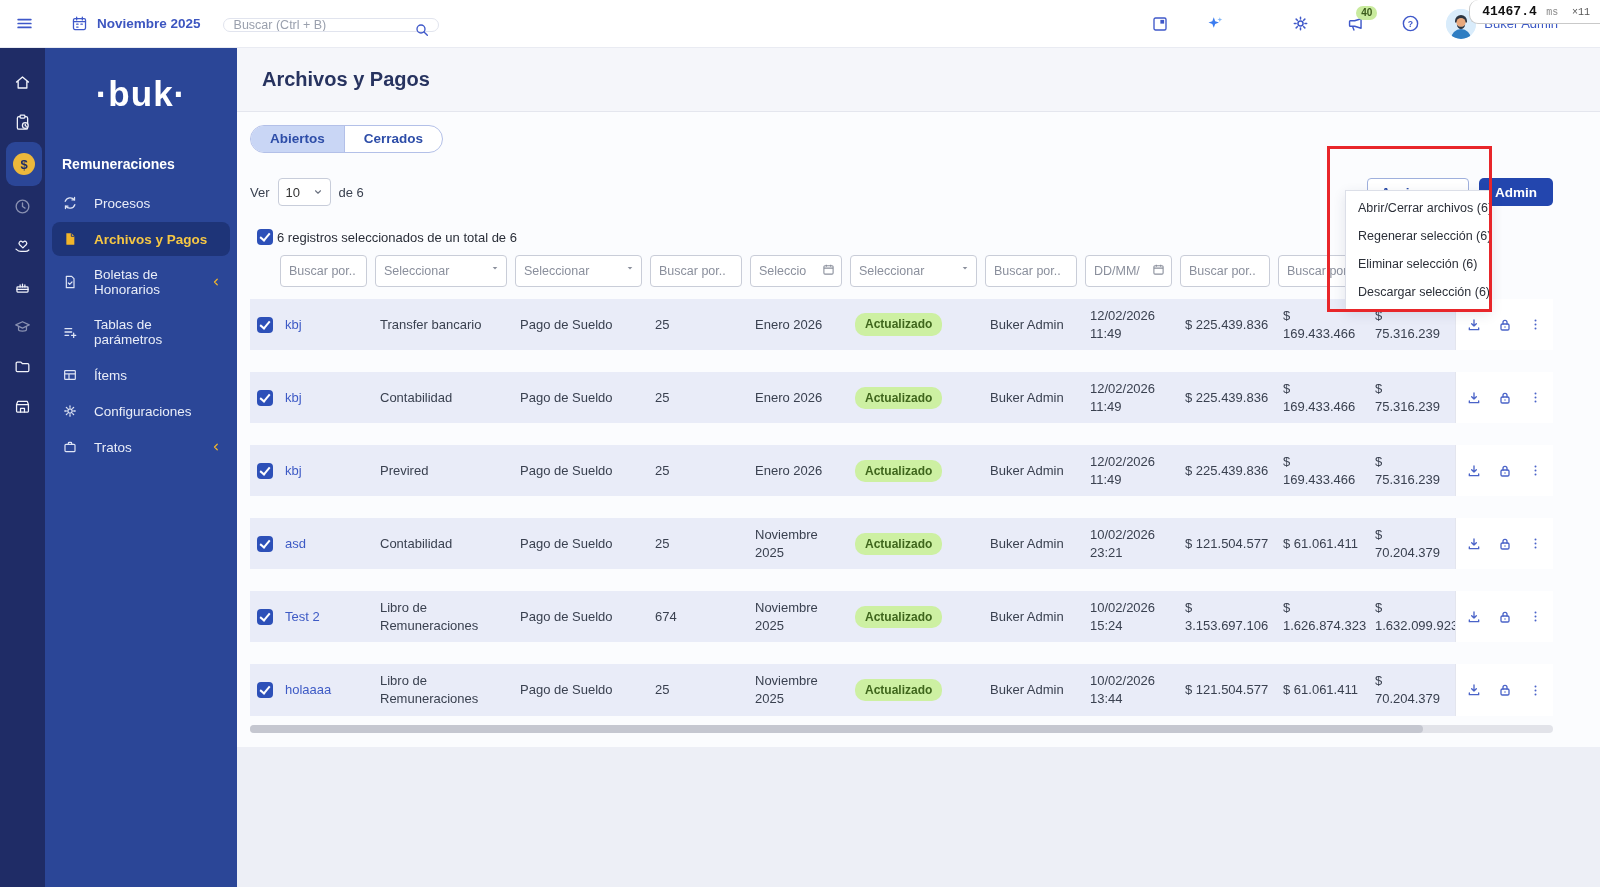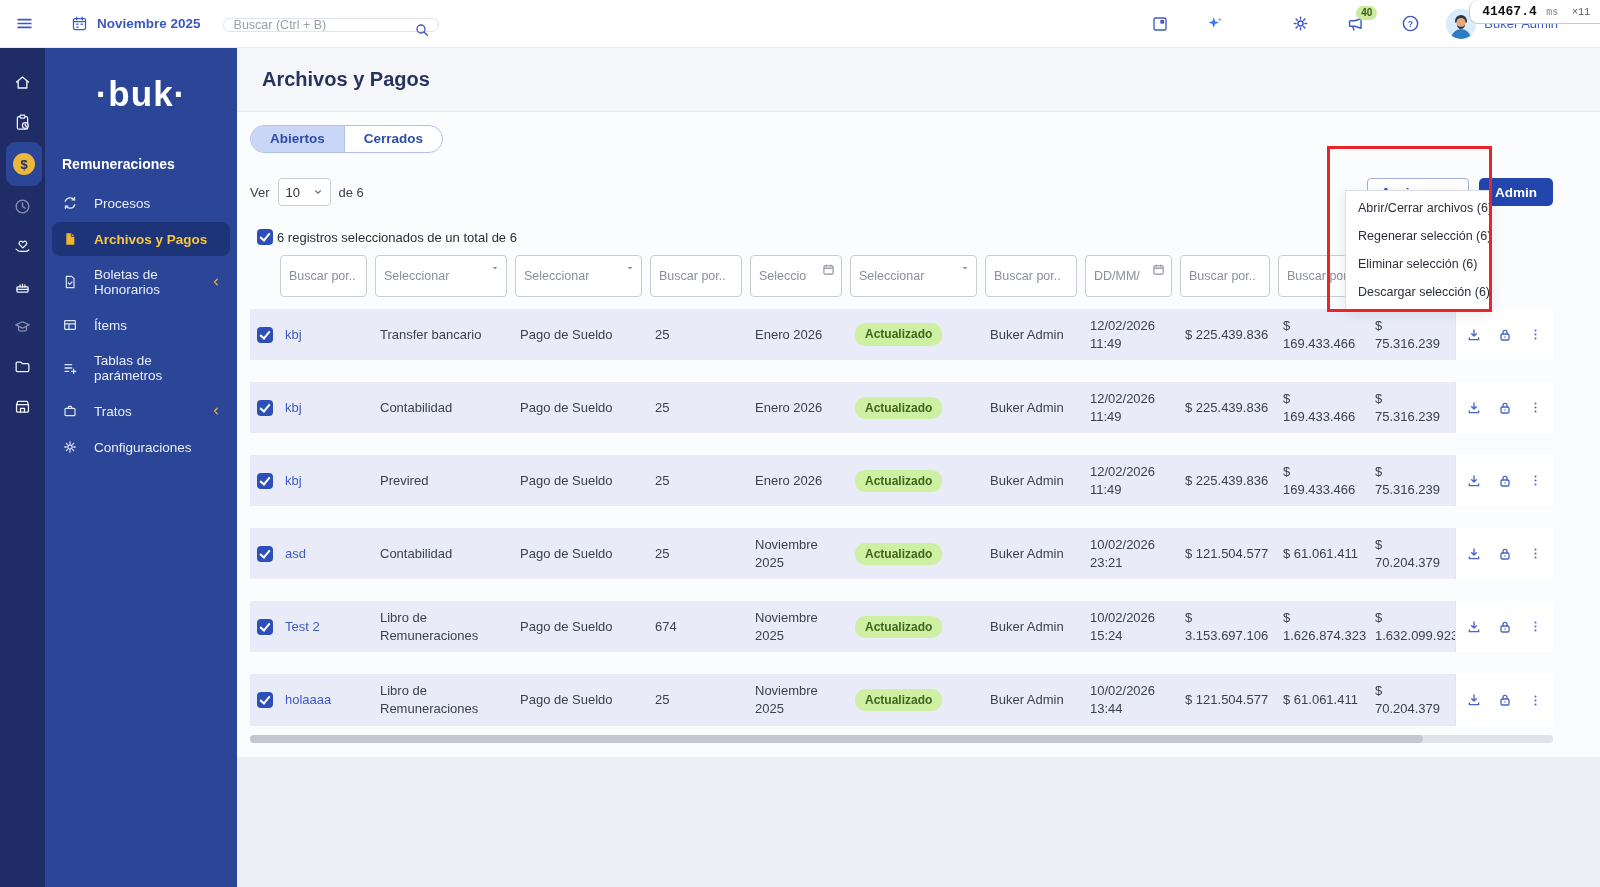"Buscar por.." .fcell input { height: 42px -> 32px }
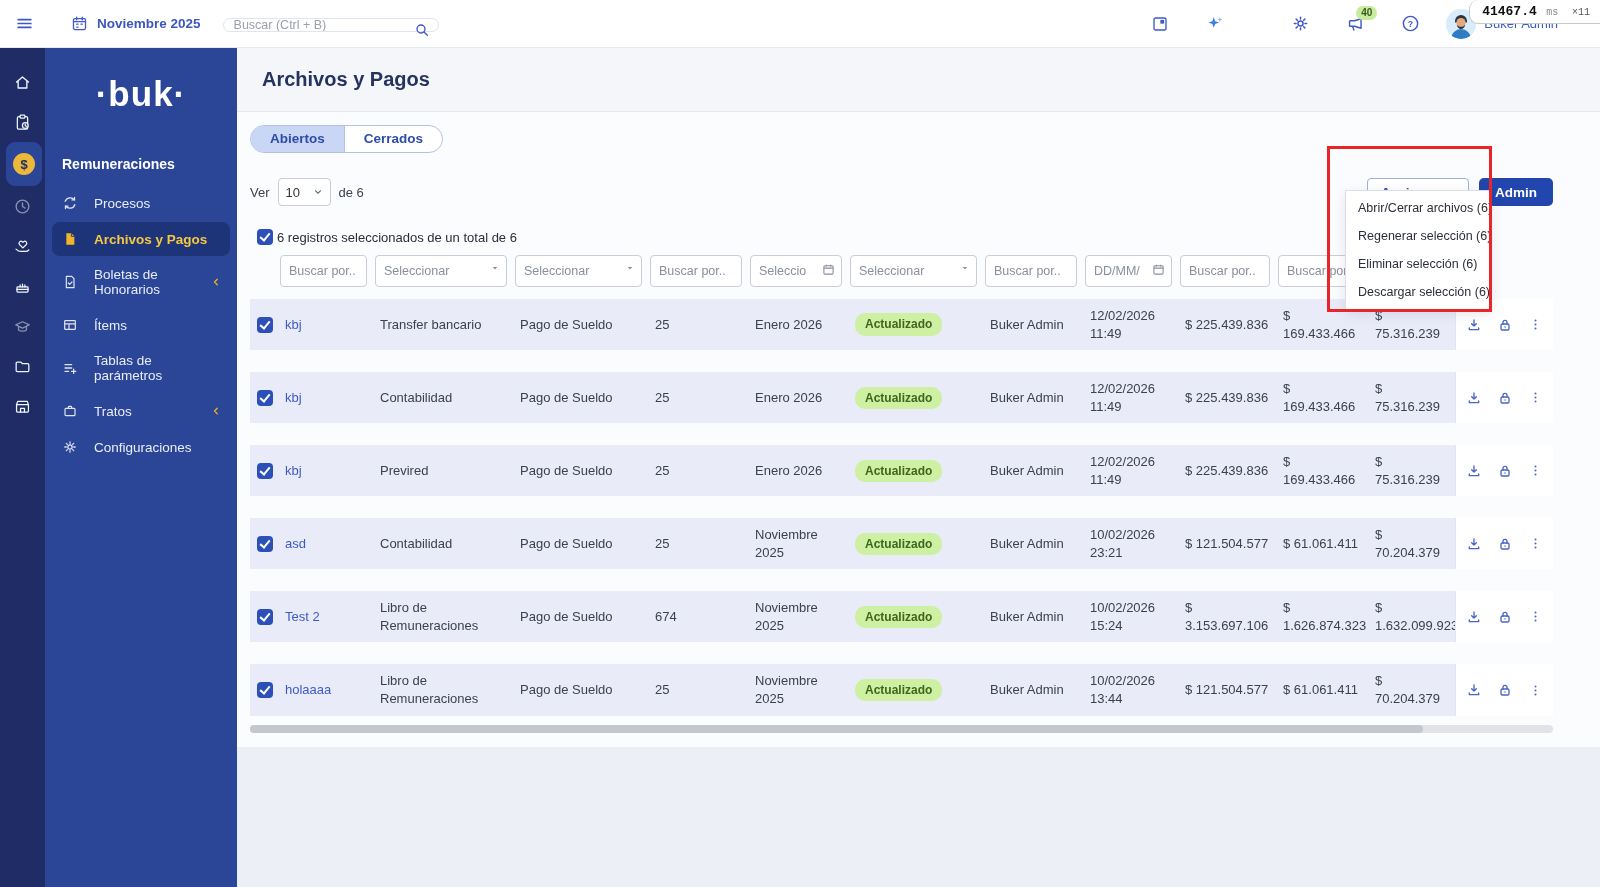"Ítems" div.side-item { order: before "Tablas de parámetros" -> after "Tablas de parámetros" }
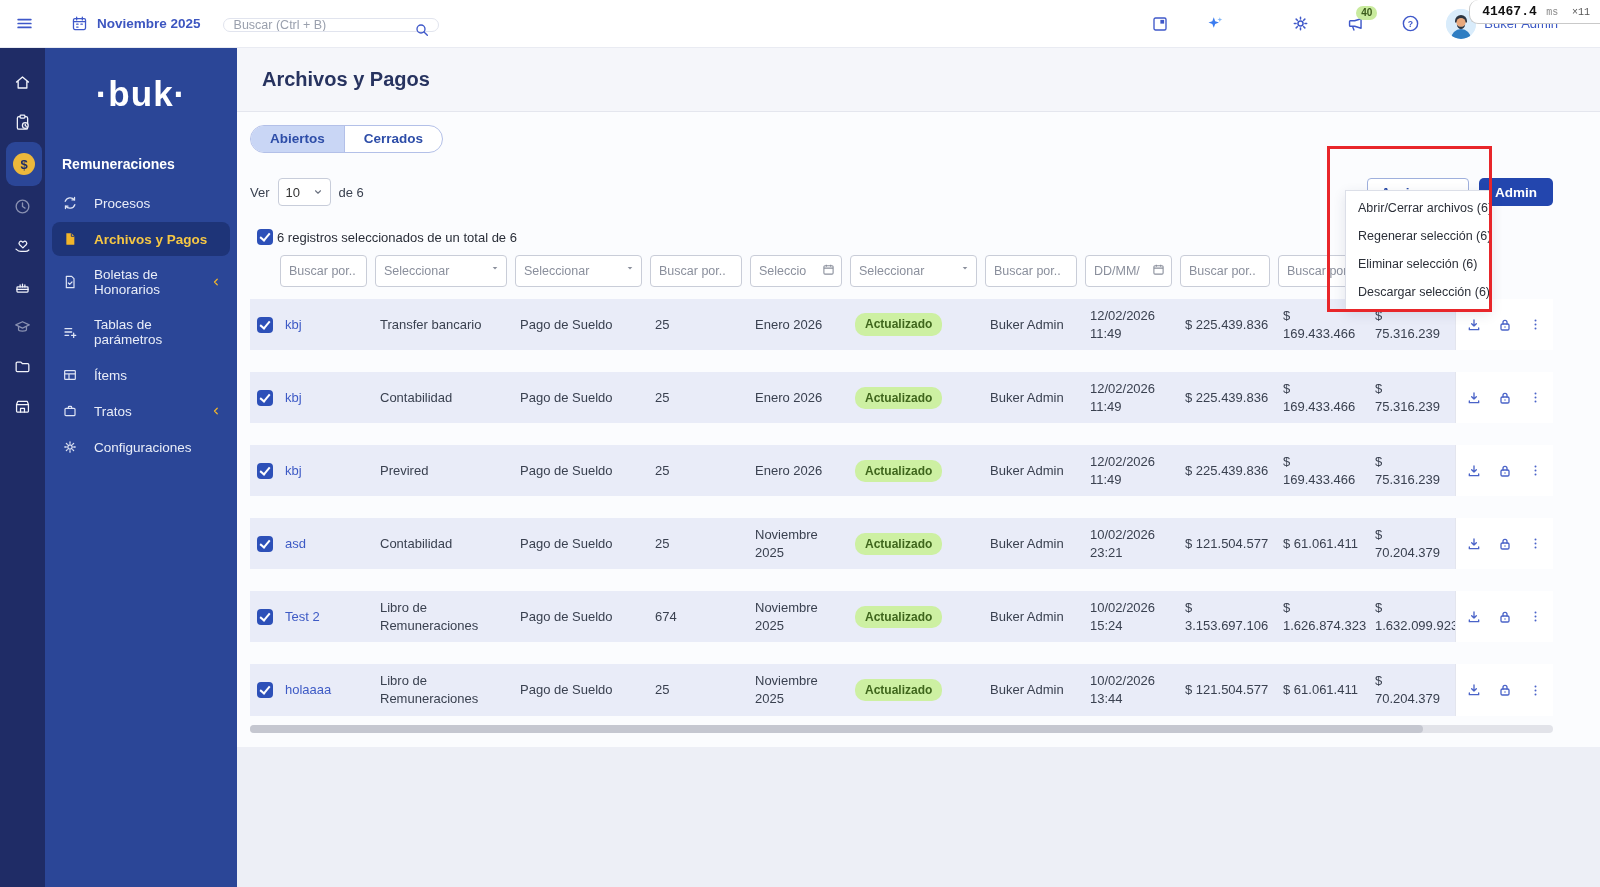"Tratos" div.side-item { order: before "Configuraciones" -> after "Configuraciones" }
